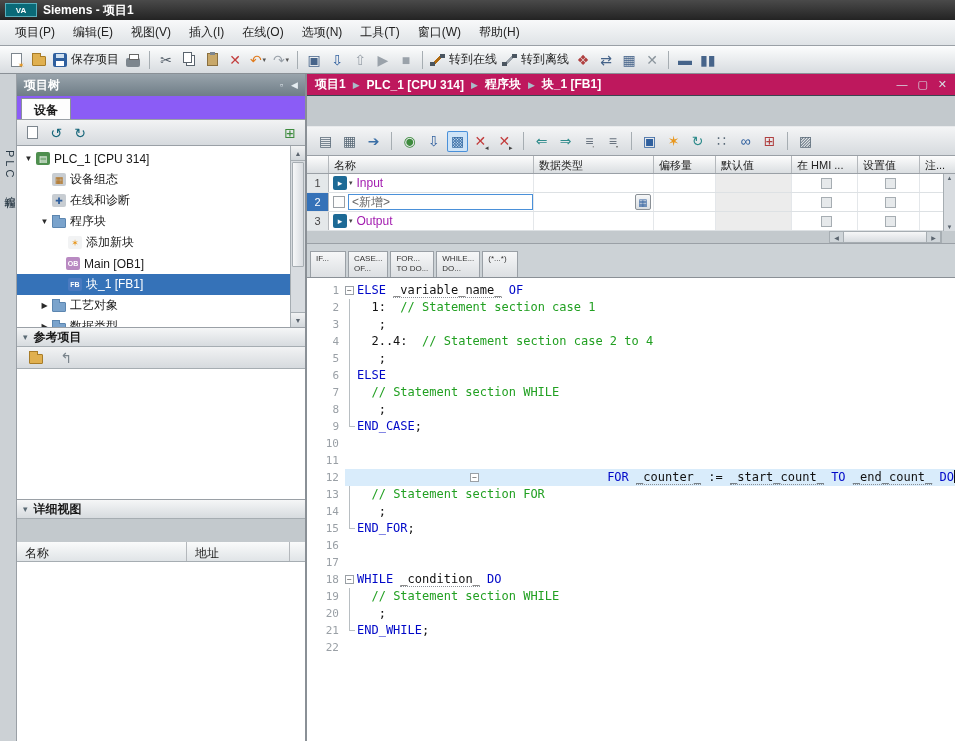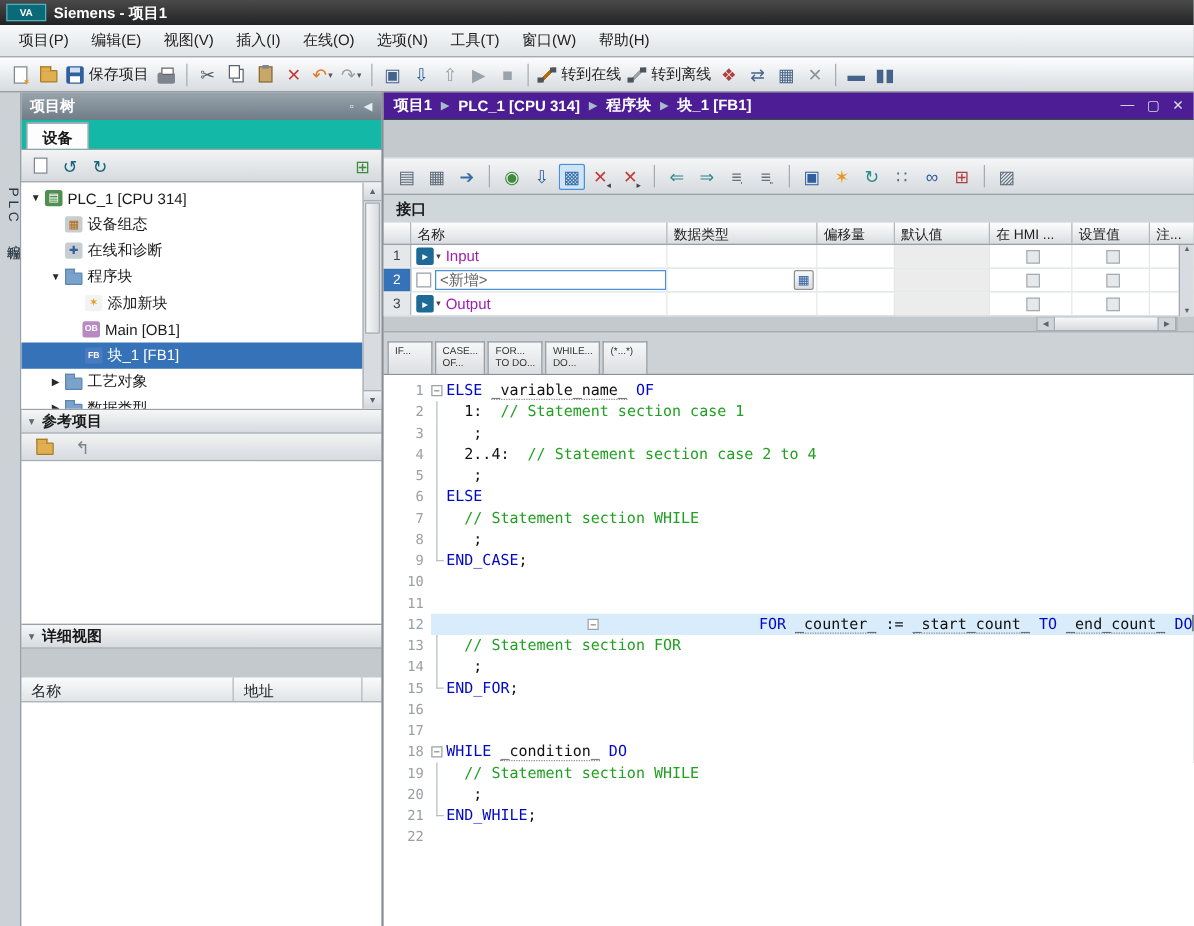"项目1" .bcrumb { background: #4c1d95 -> #be185d }
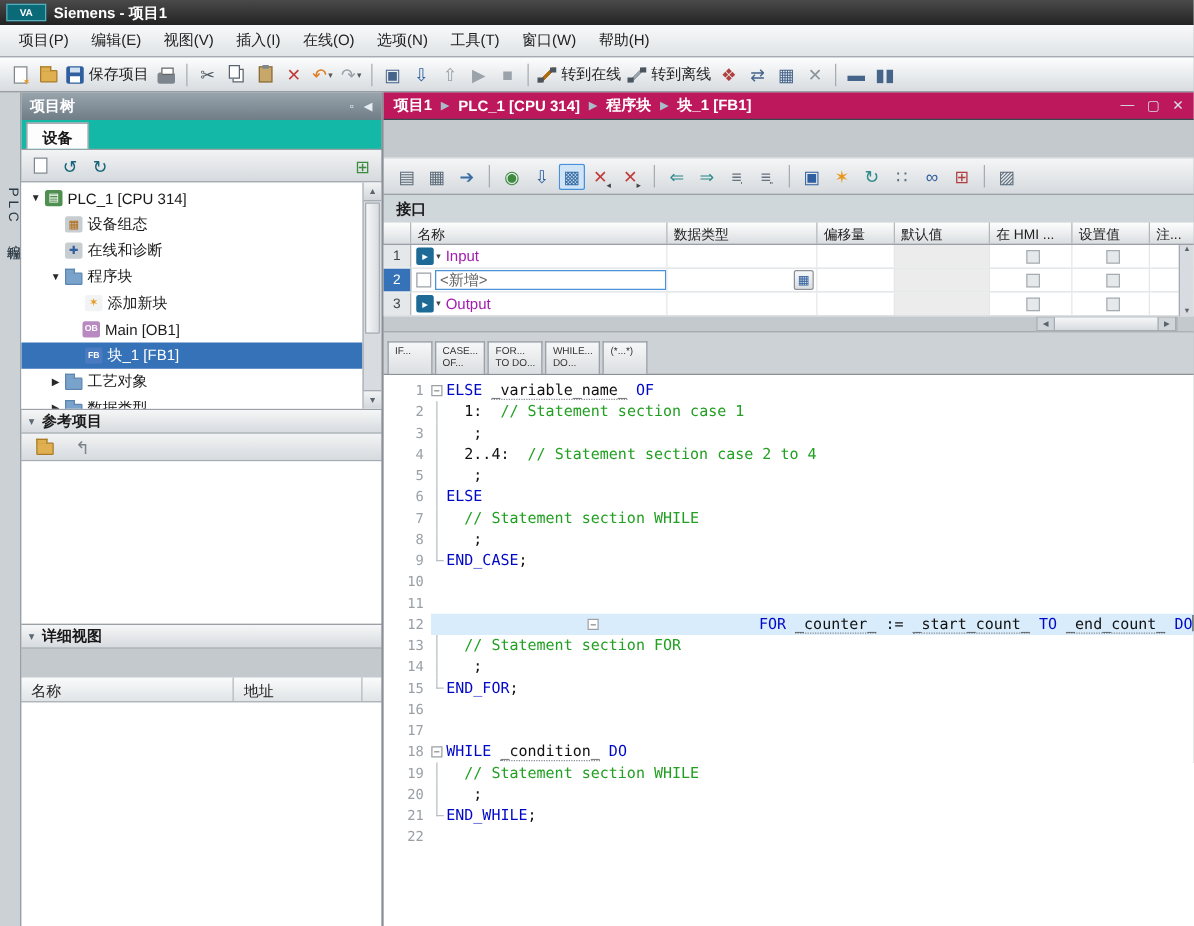"设备" .tabrow { background: #14b8a6 -> #8b5cf6 }
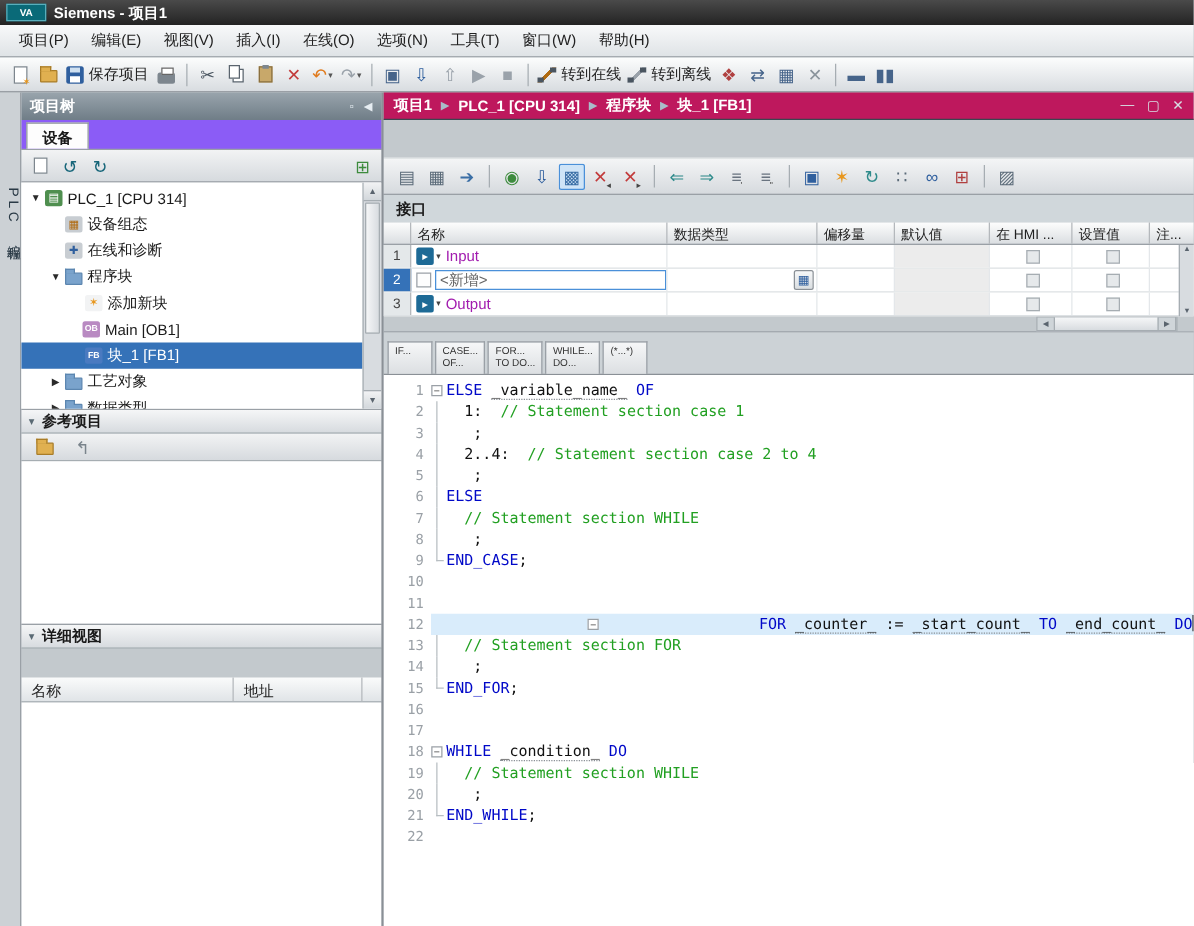"接口" div.iface-title { html: <div> <span>接口</span> </div> -> none }
